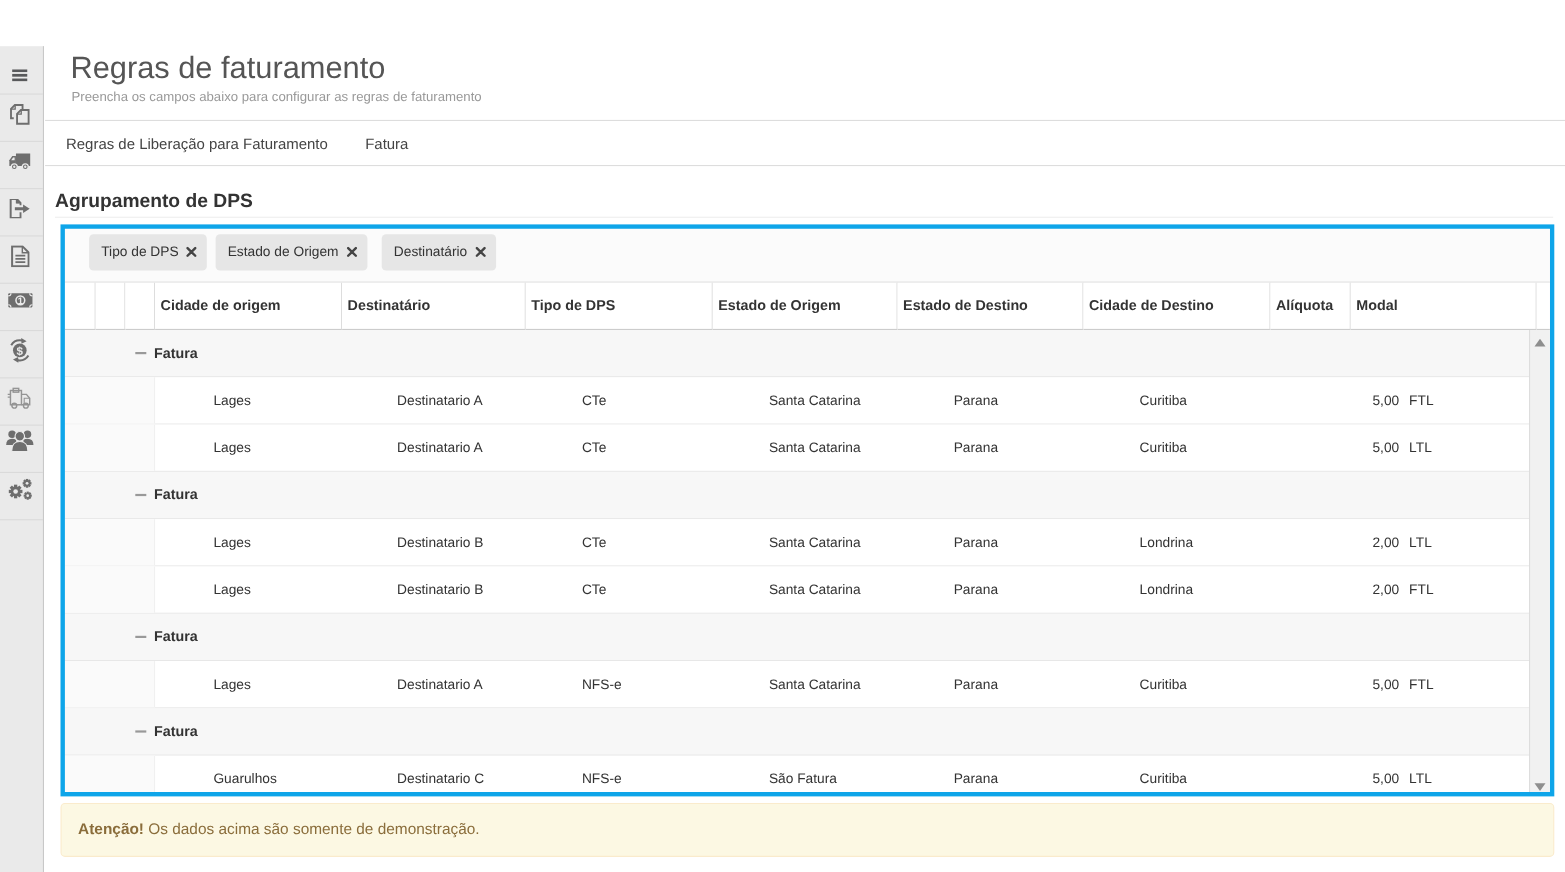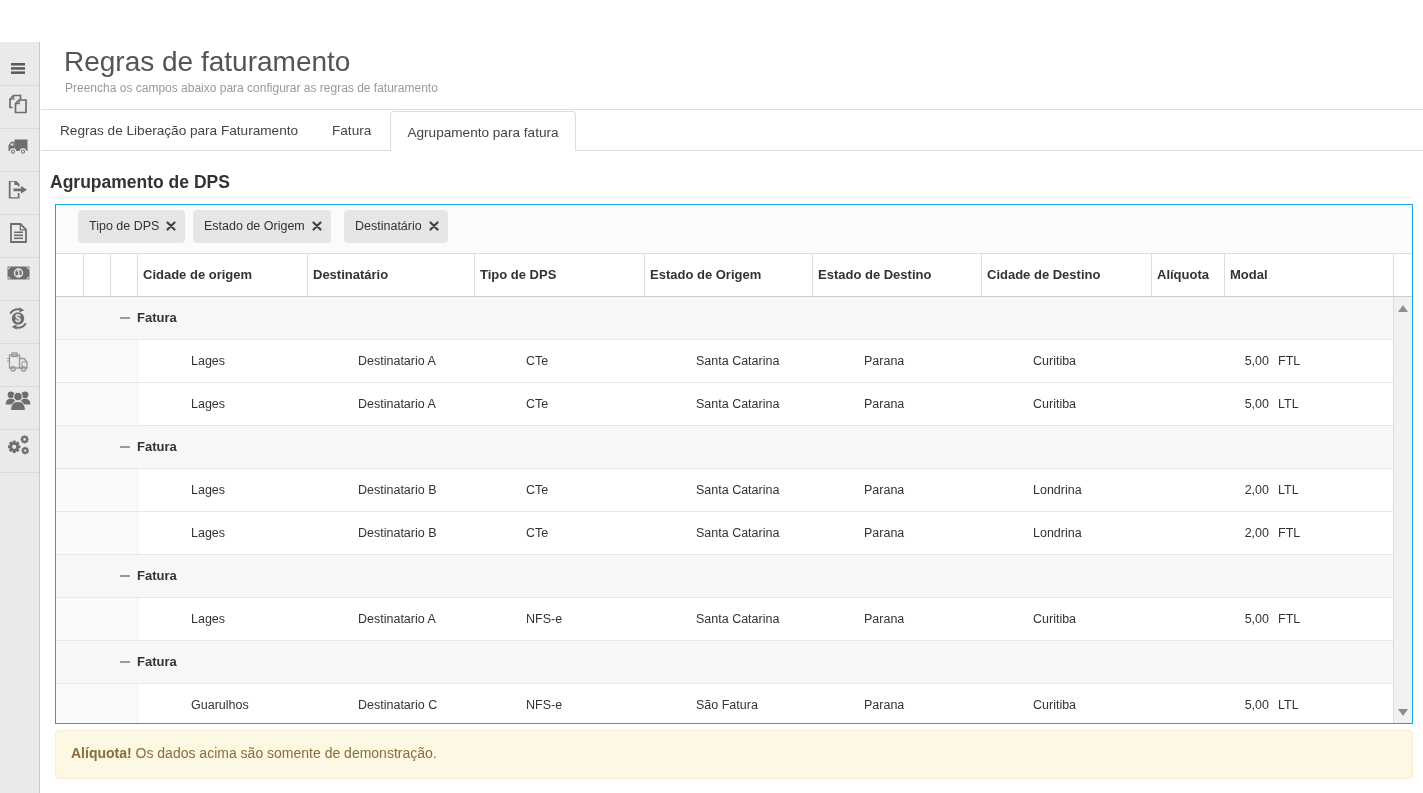"Agrupamento para fatura" div { html: <div>Agrupamento para fatura</div> -> none }
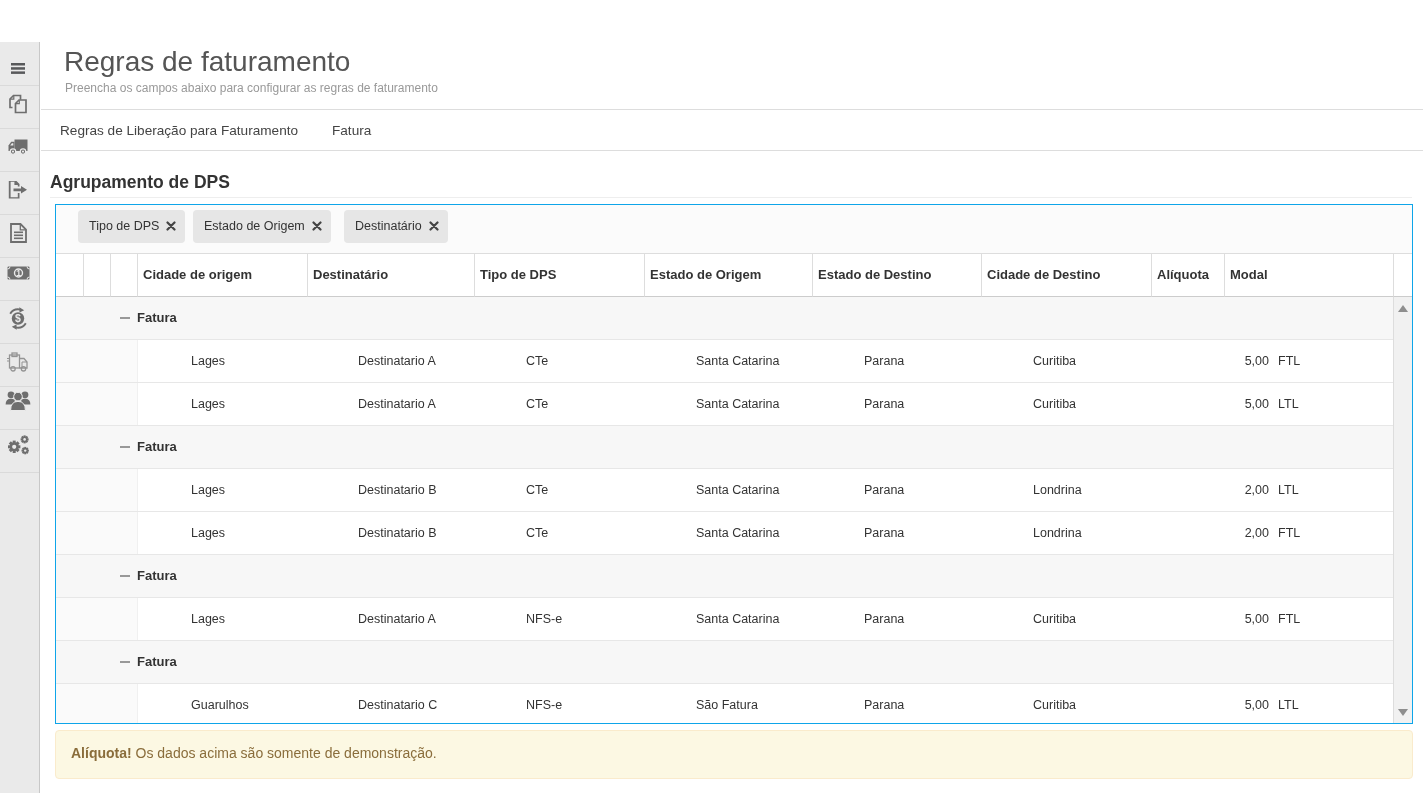"Tipo de DPS" #grid { border: 1px solid #0ea5e9 -> 4px solid #0ea5e9 }
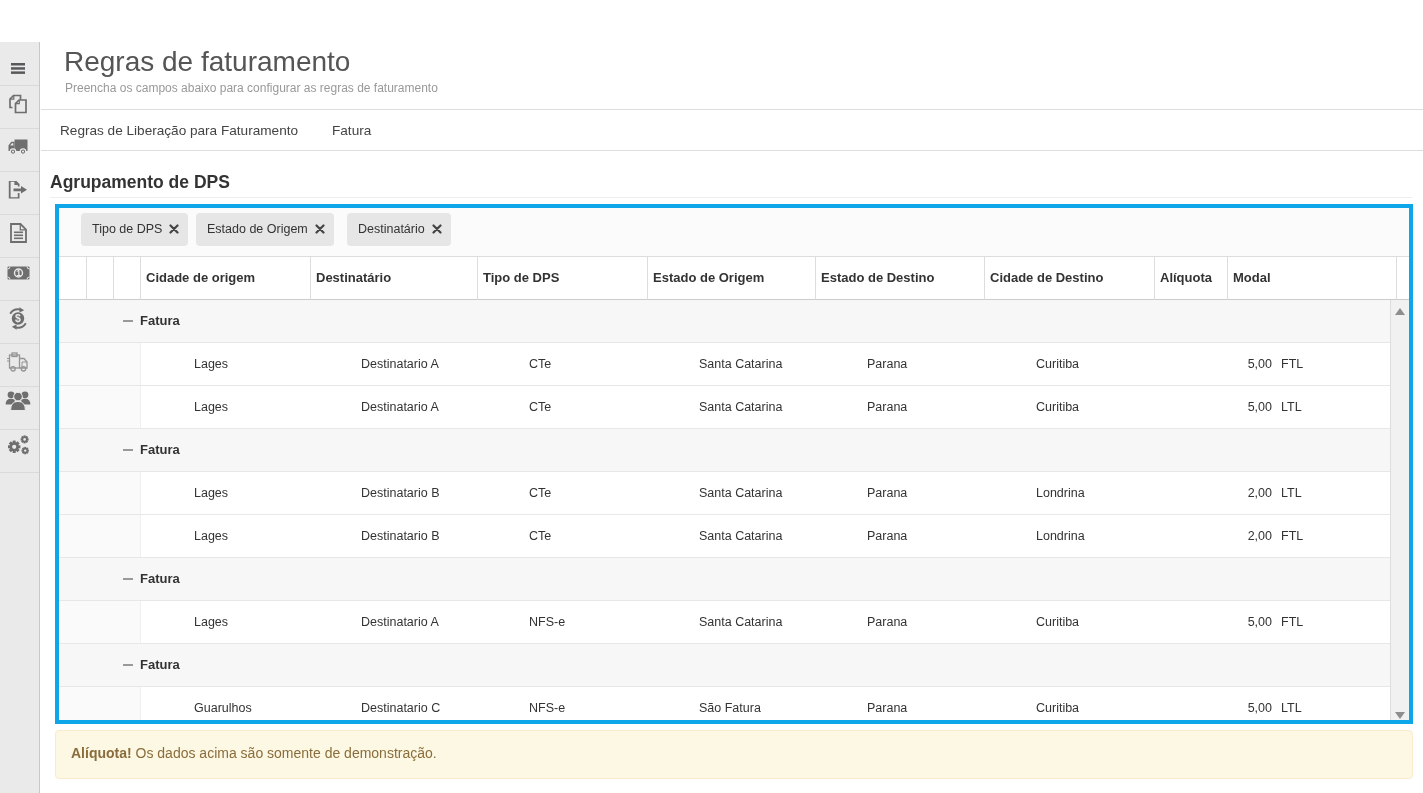"Alíquota!" b { text: Alíquota -> Atenção }
